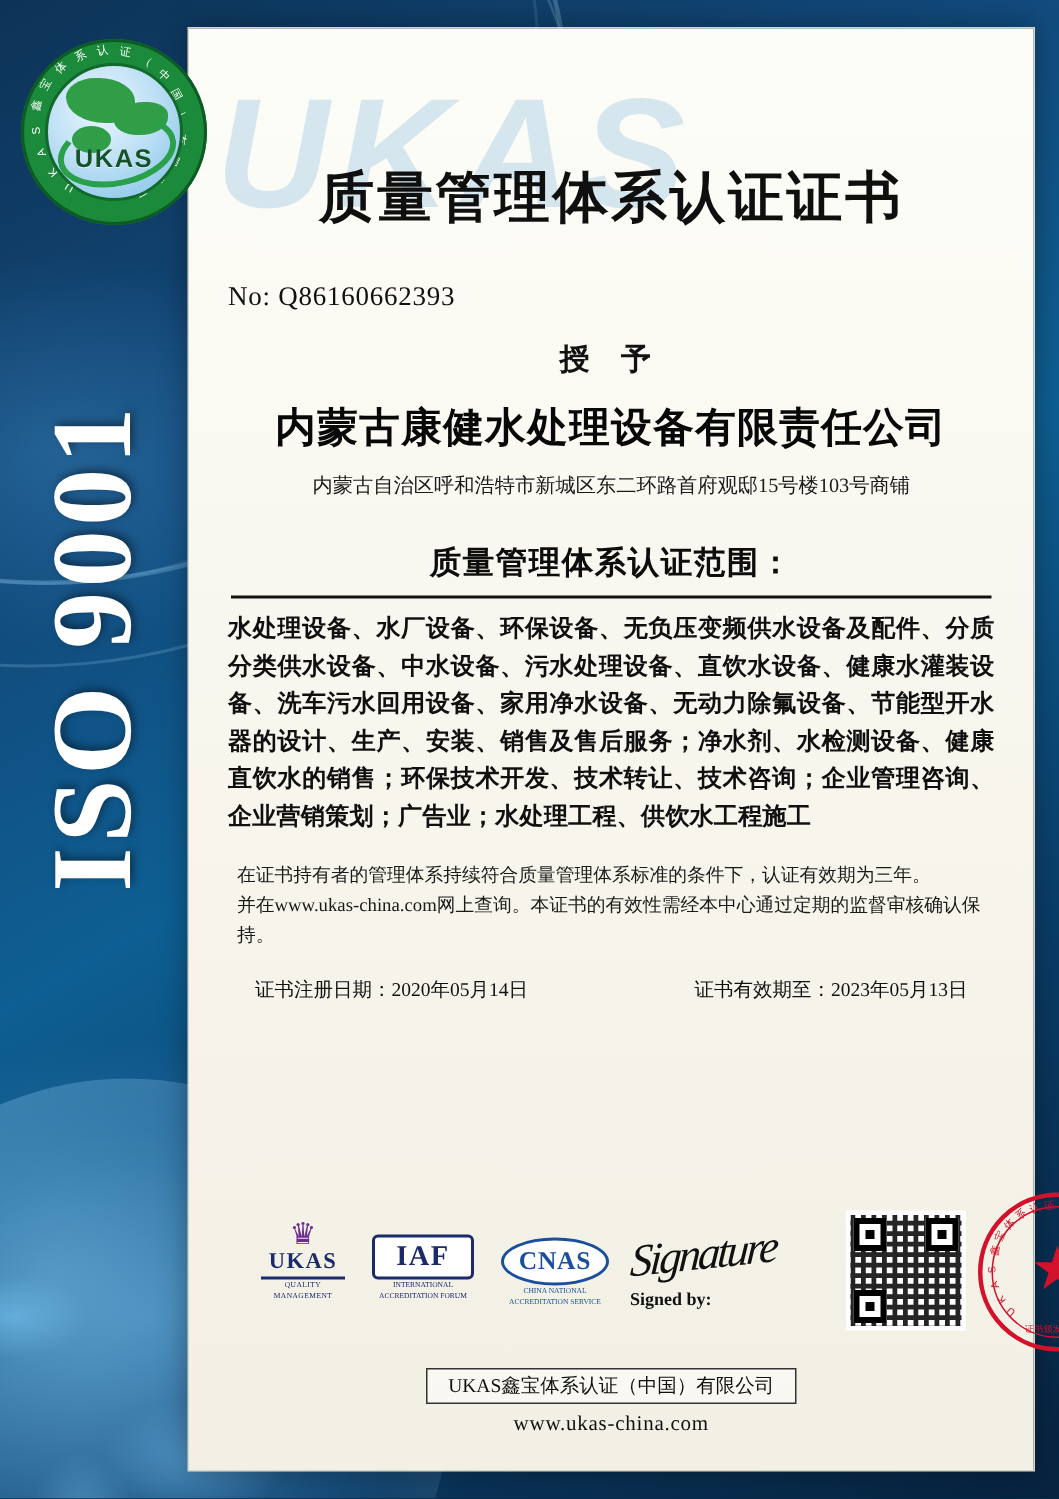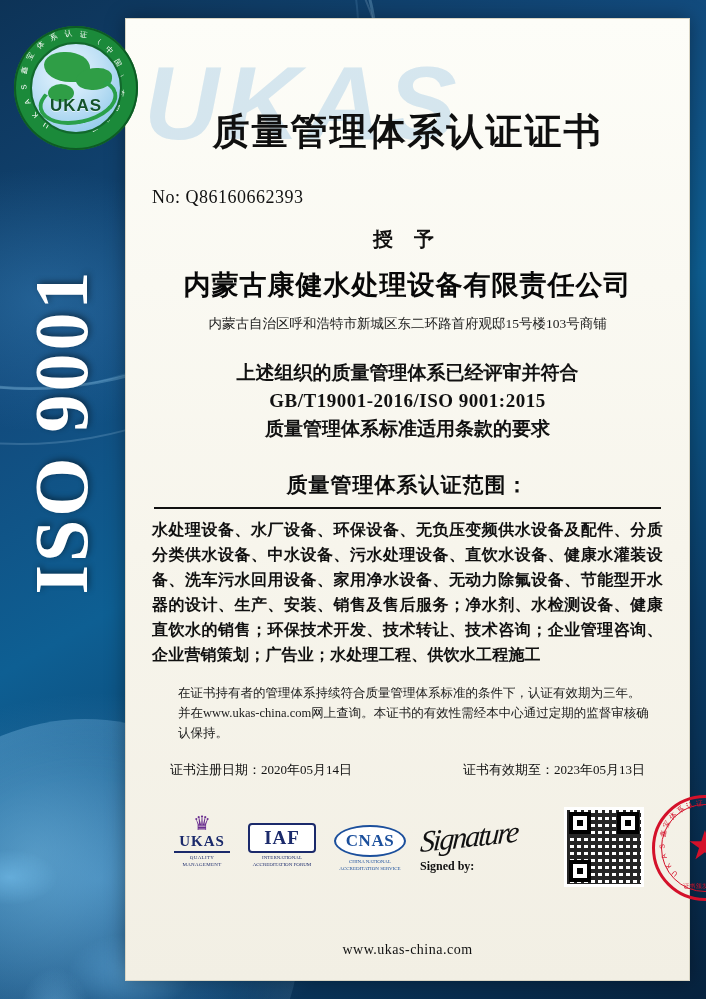"上述组织的质量管理体系已经评审并符合" div.statement { html: <div> <div>上述组织的质量管理体系已经评审并符合</div> <div>GB/T19001-2016/ISO 9001:2015</div> <div>质量管理体系标准适用条款的要求</div> </div> -> none }
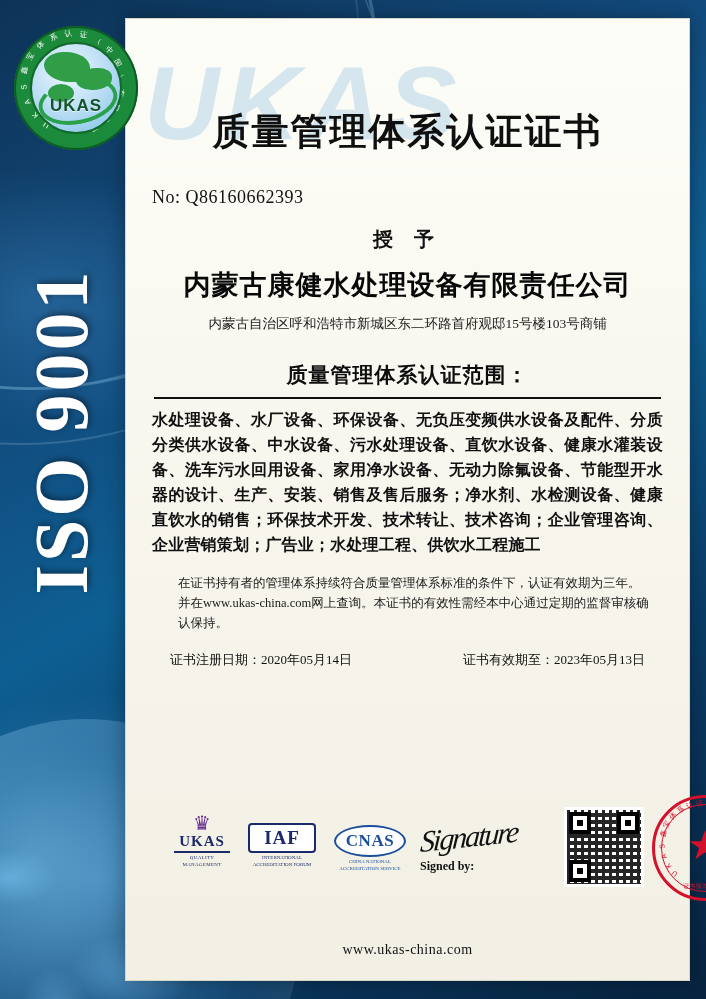"在证书持有者的管理体系持续符合质量管理体系标准的条件下，认证有效期为三年。" .validity { margin-left: 20px -> none }
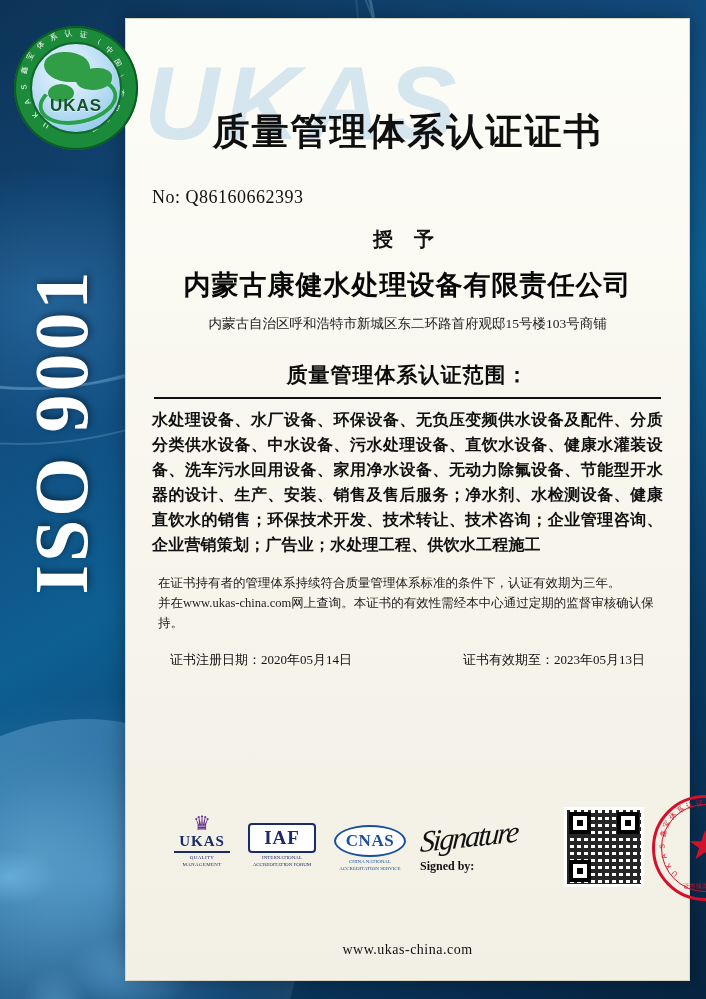"UKAS鑫宝体系认证（中国）有限公司" div.org { html: none -> <div>UKAS鑫宝体系认证（中国）有限公司</div> }
